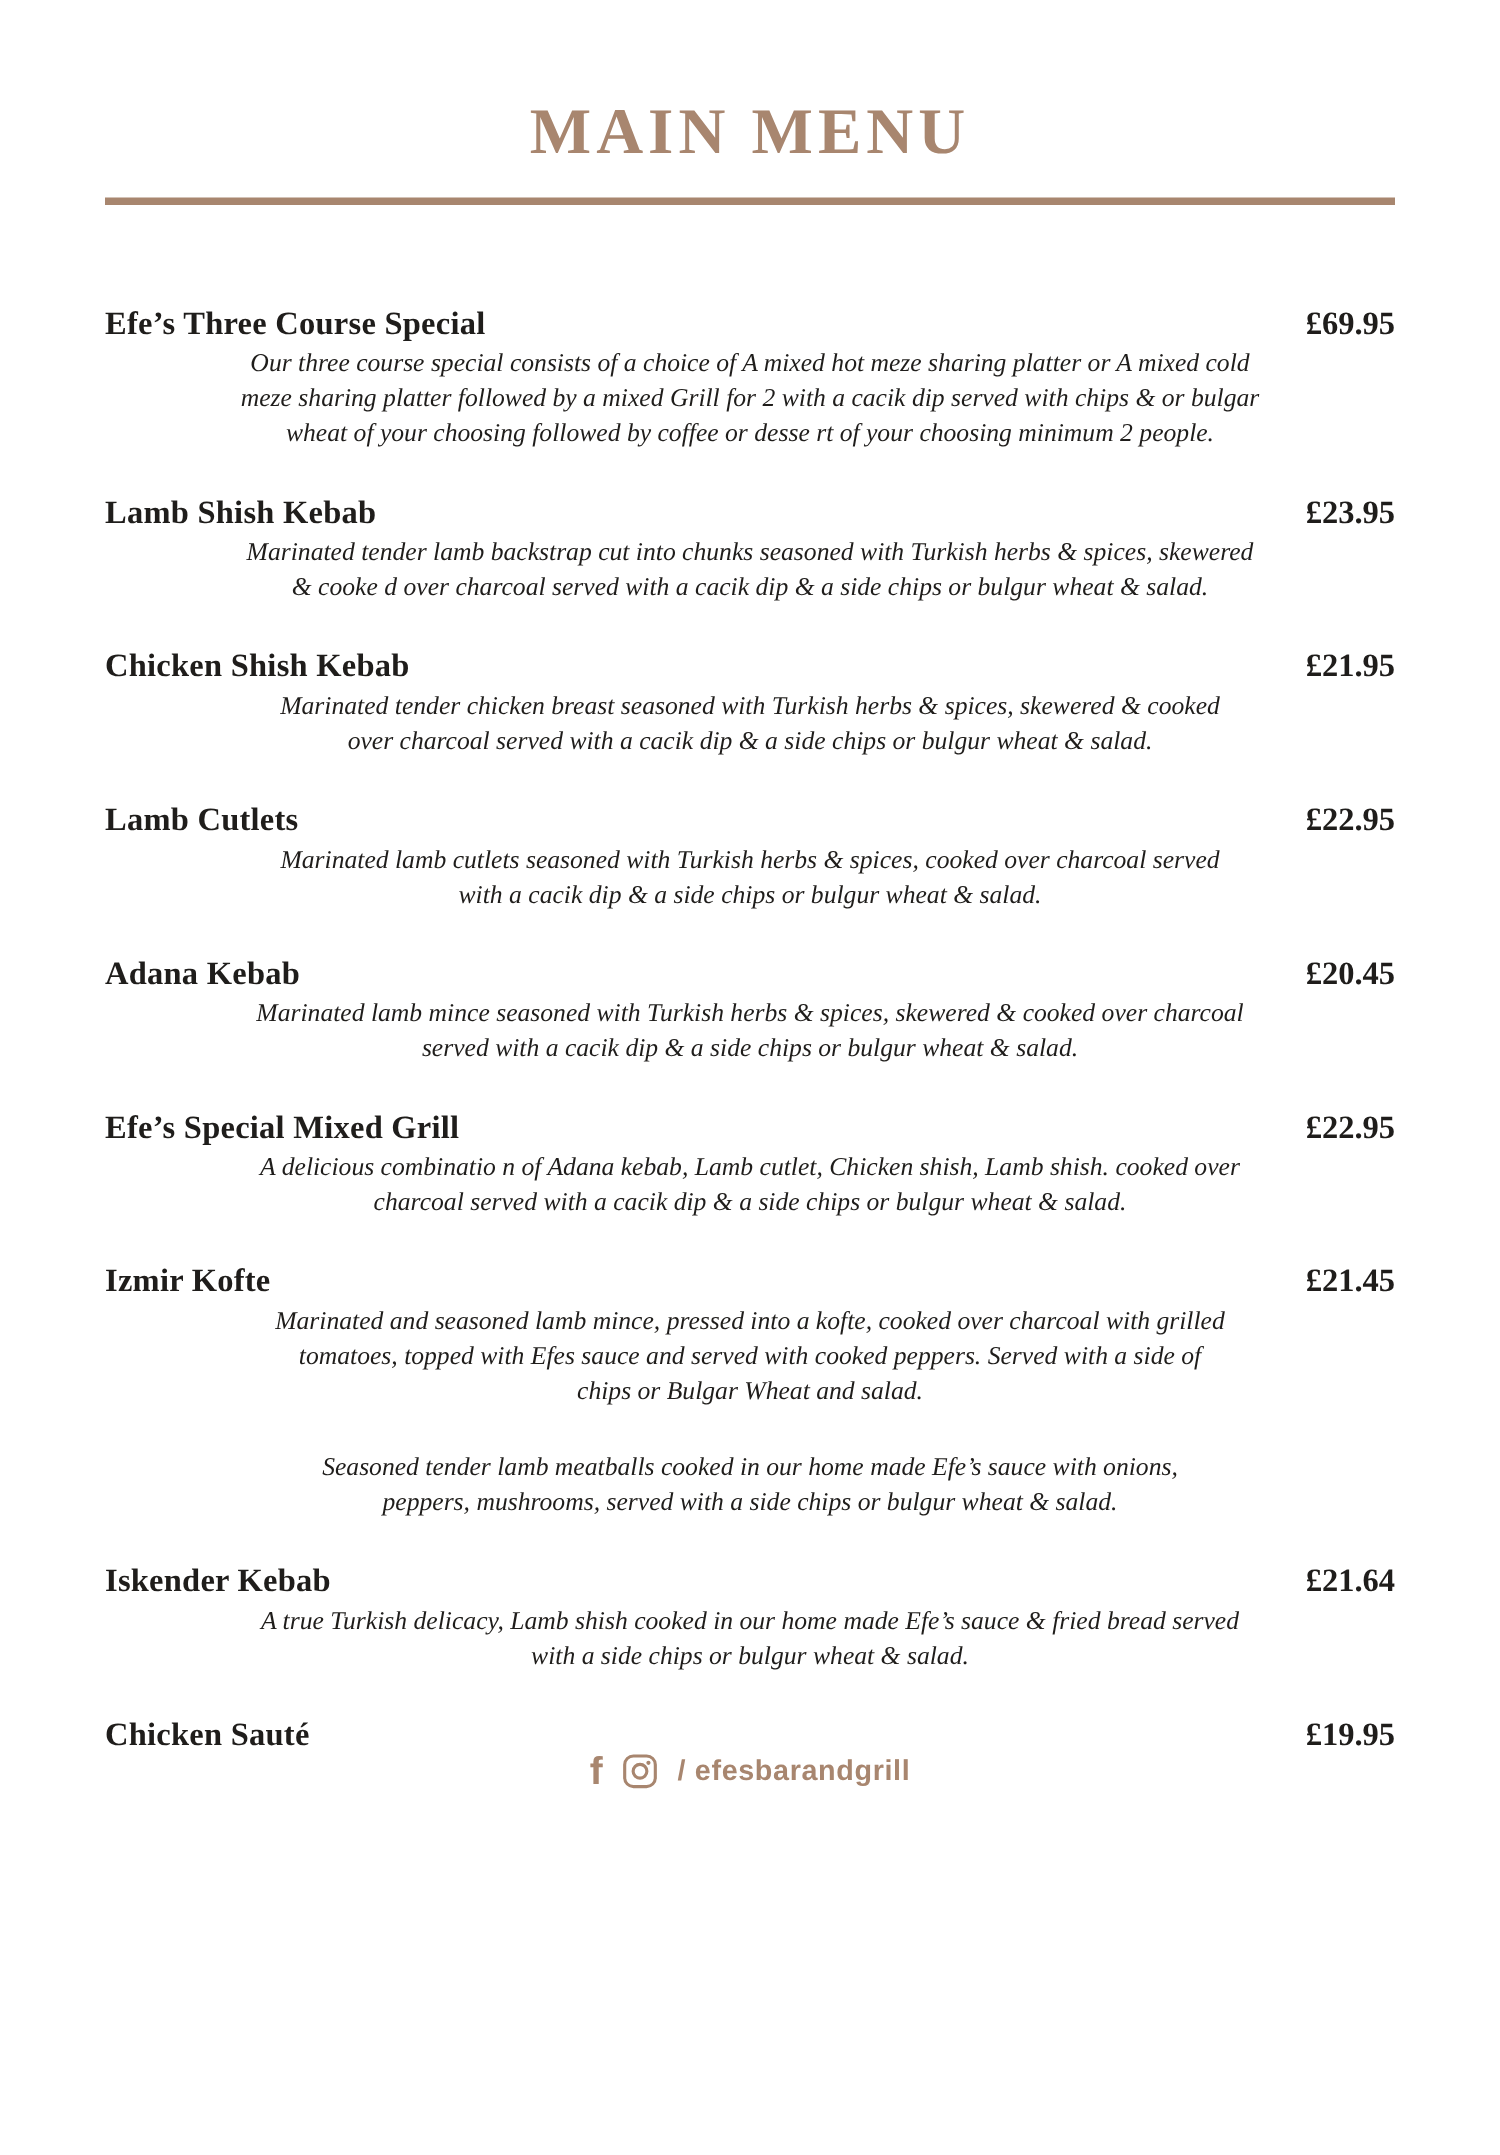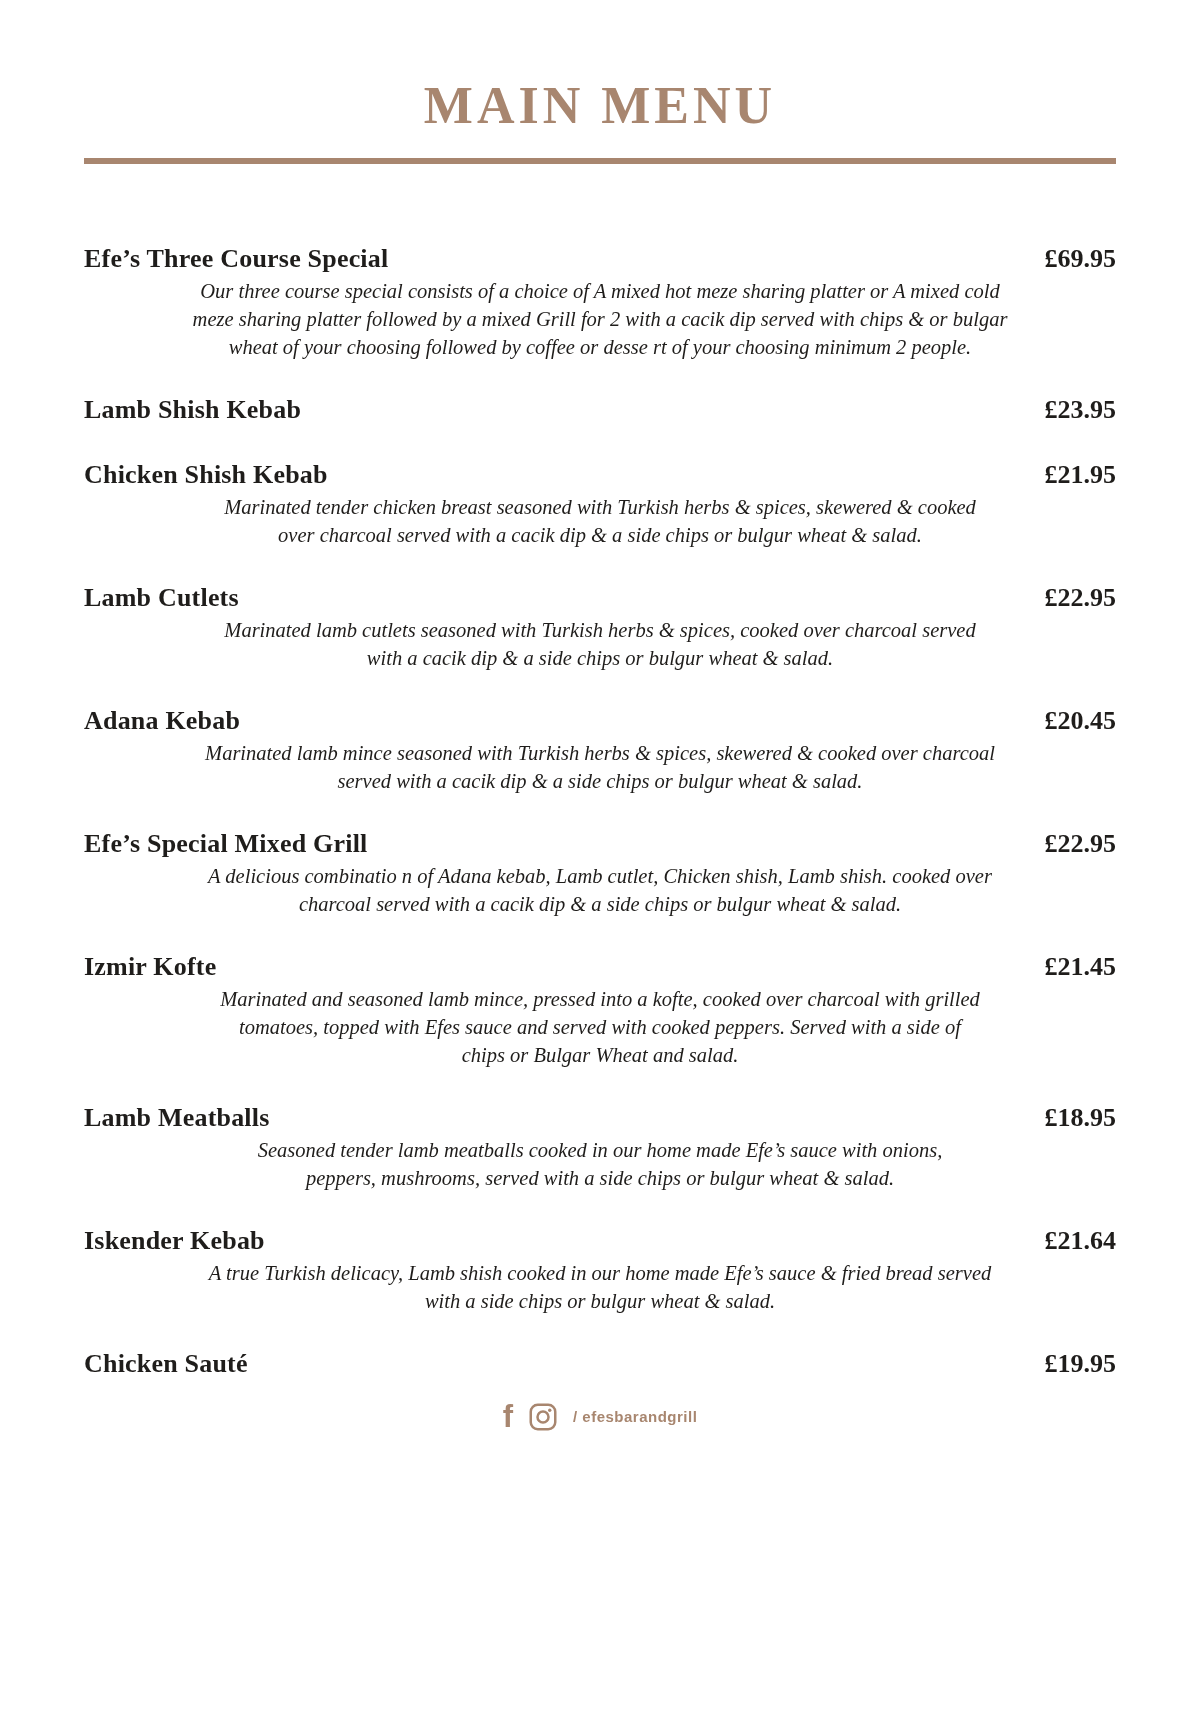"Marinated tender lamb backstrap cut" div.item-desc { html: none -> <div>Marinated tender lamb backstrap cut into chunks seasoned with Turkish herbs &amp; spices, skewered &amp; cooke d over charcoal served with a cacik dip &amp; a side chips or bulgur wheat &amp; salad.</div> }
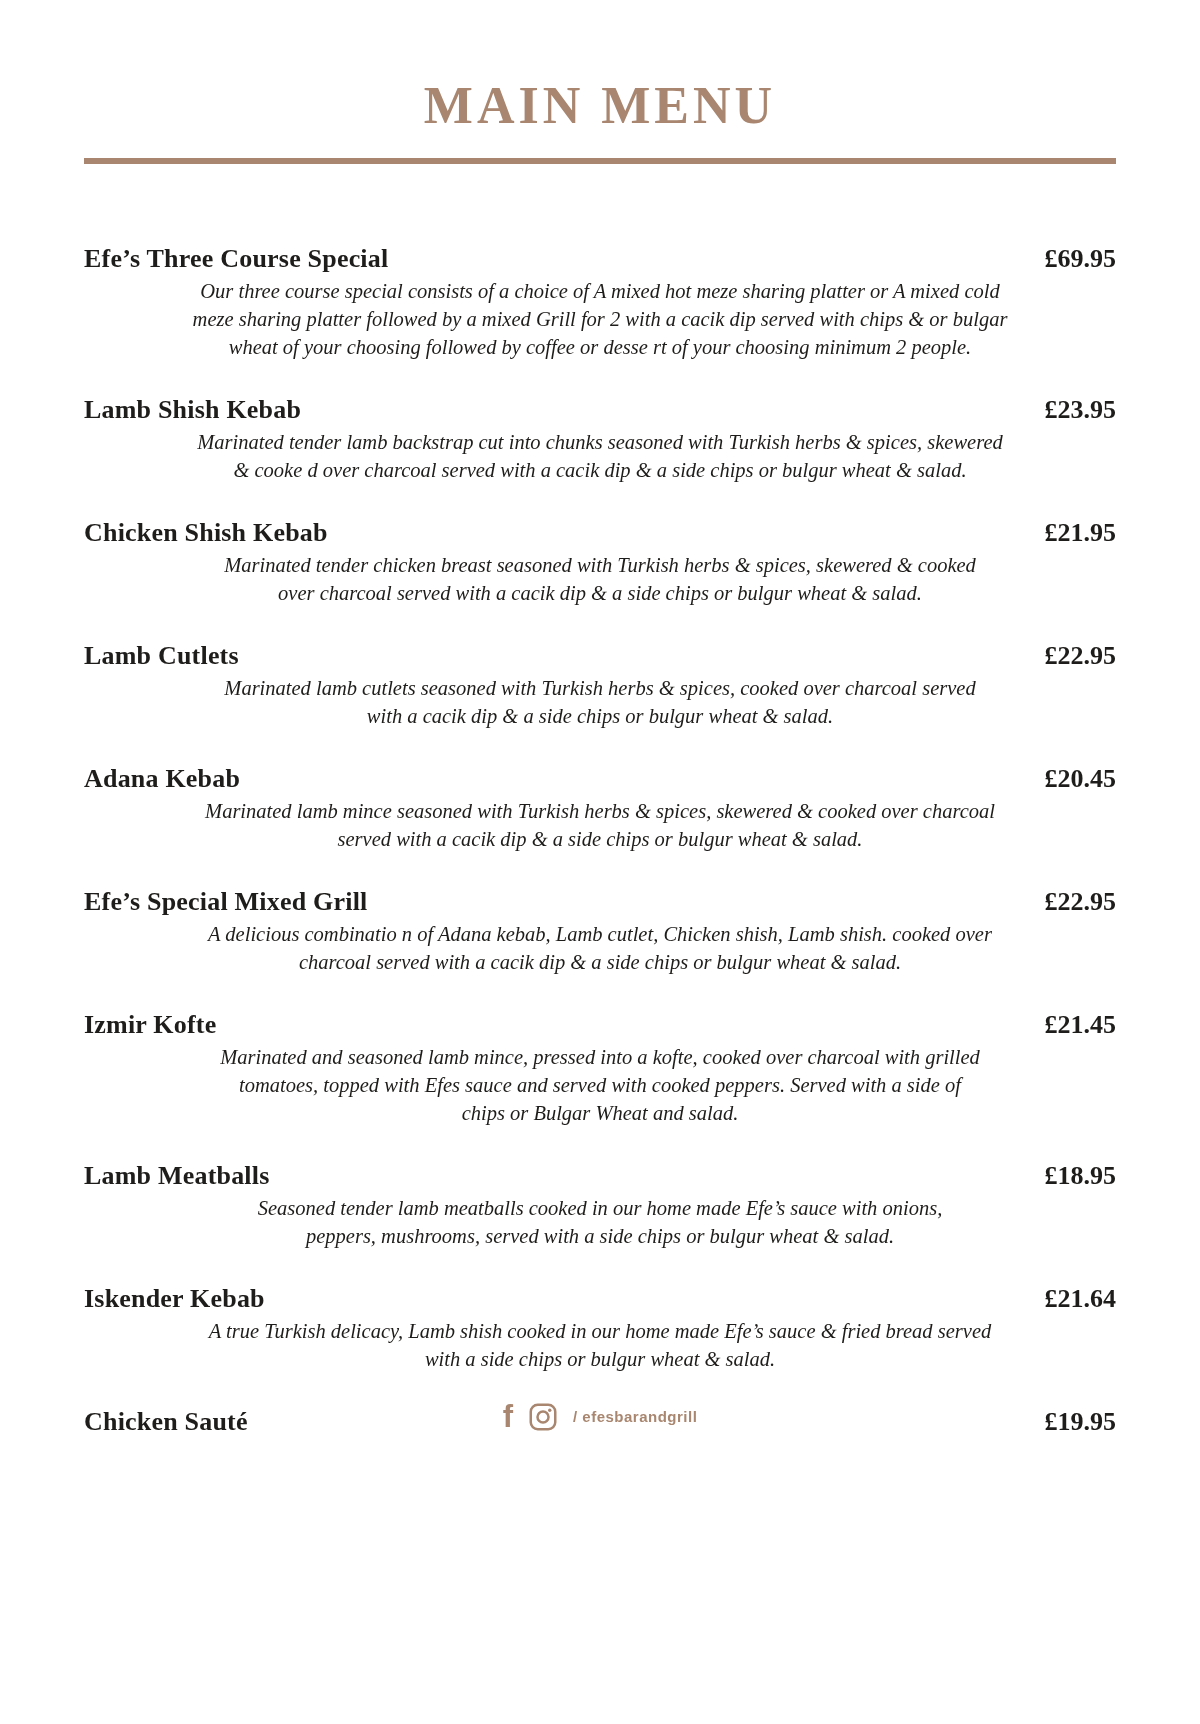"Lamb Meatballs" div.item-head { html: <div> <span>Lamb Meatballs</span> <span>£18.95</span> </div> -> none }
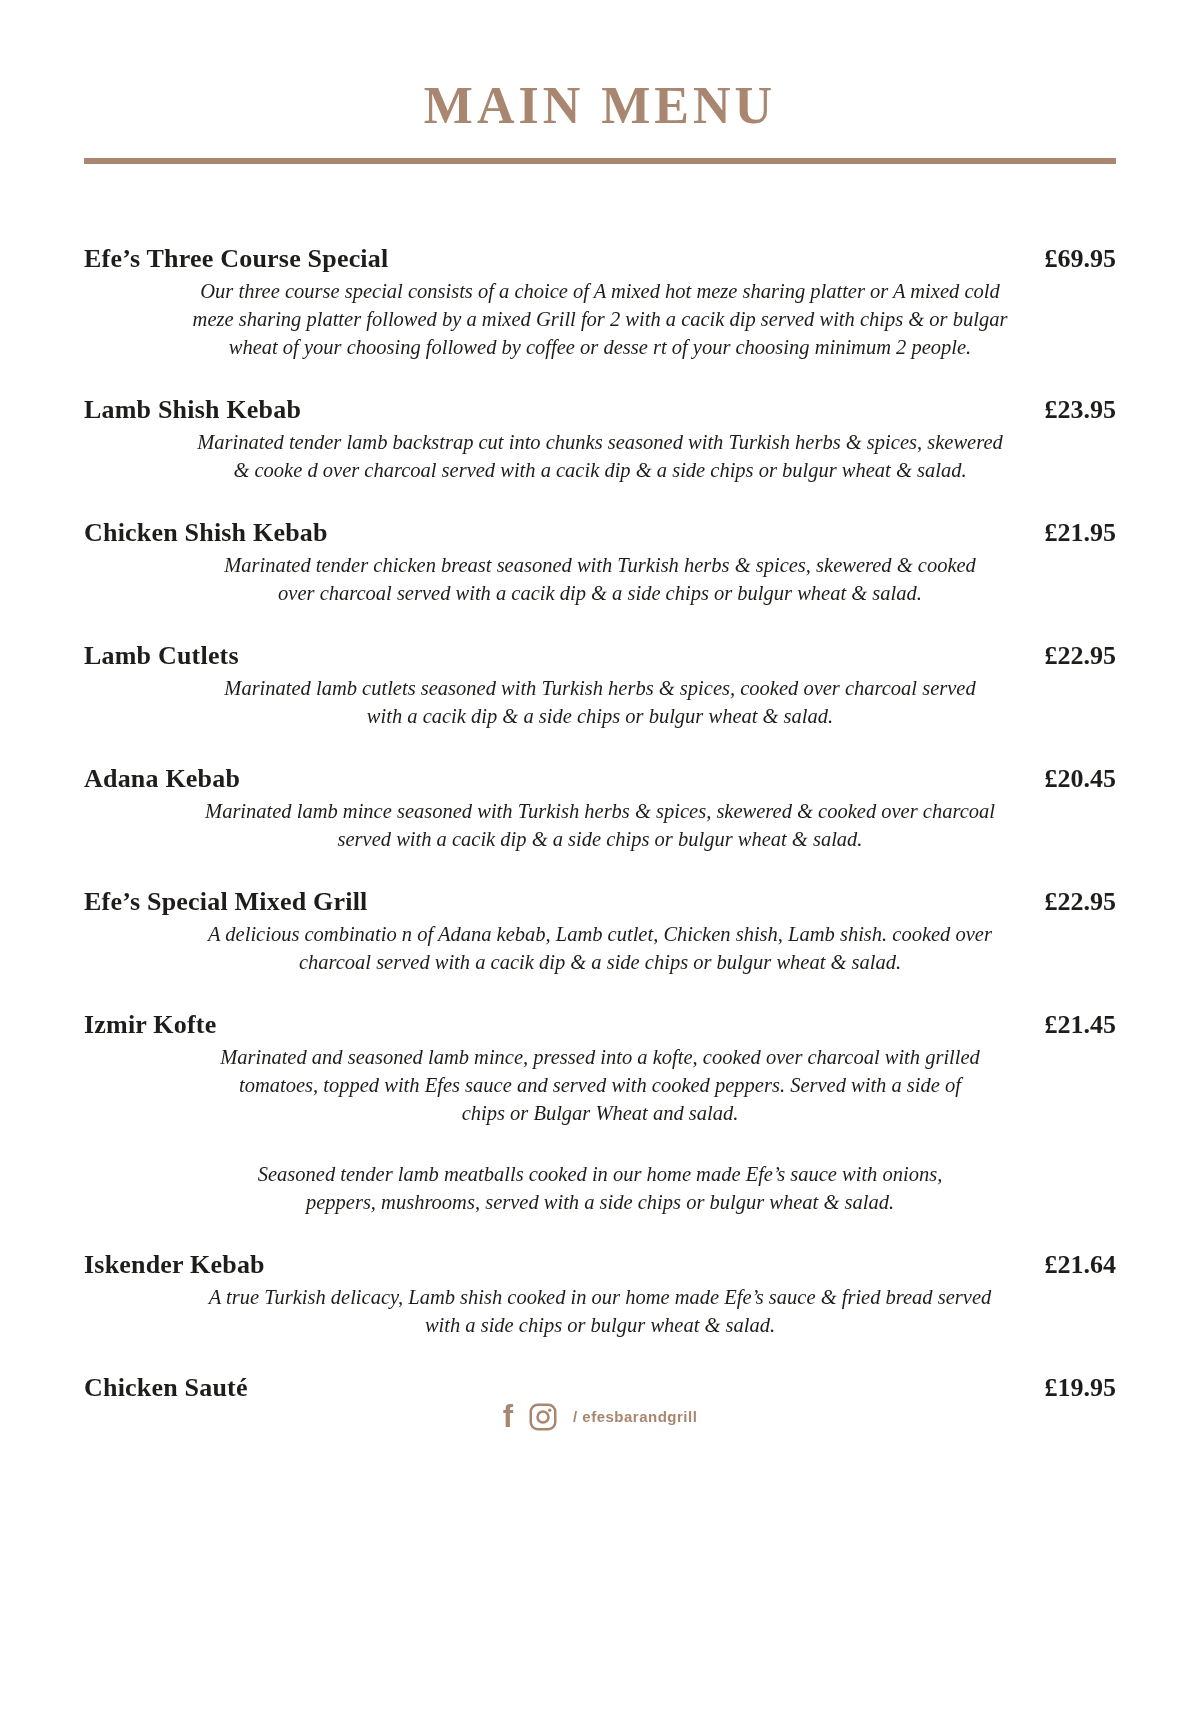"/ efesbarandgrill" .social-handle { font-size: 15px -> 23px }
